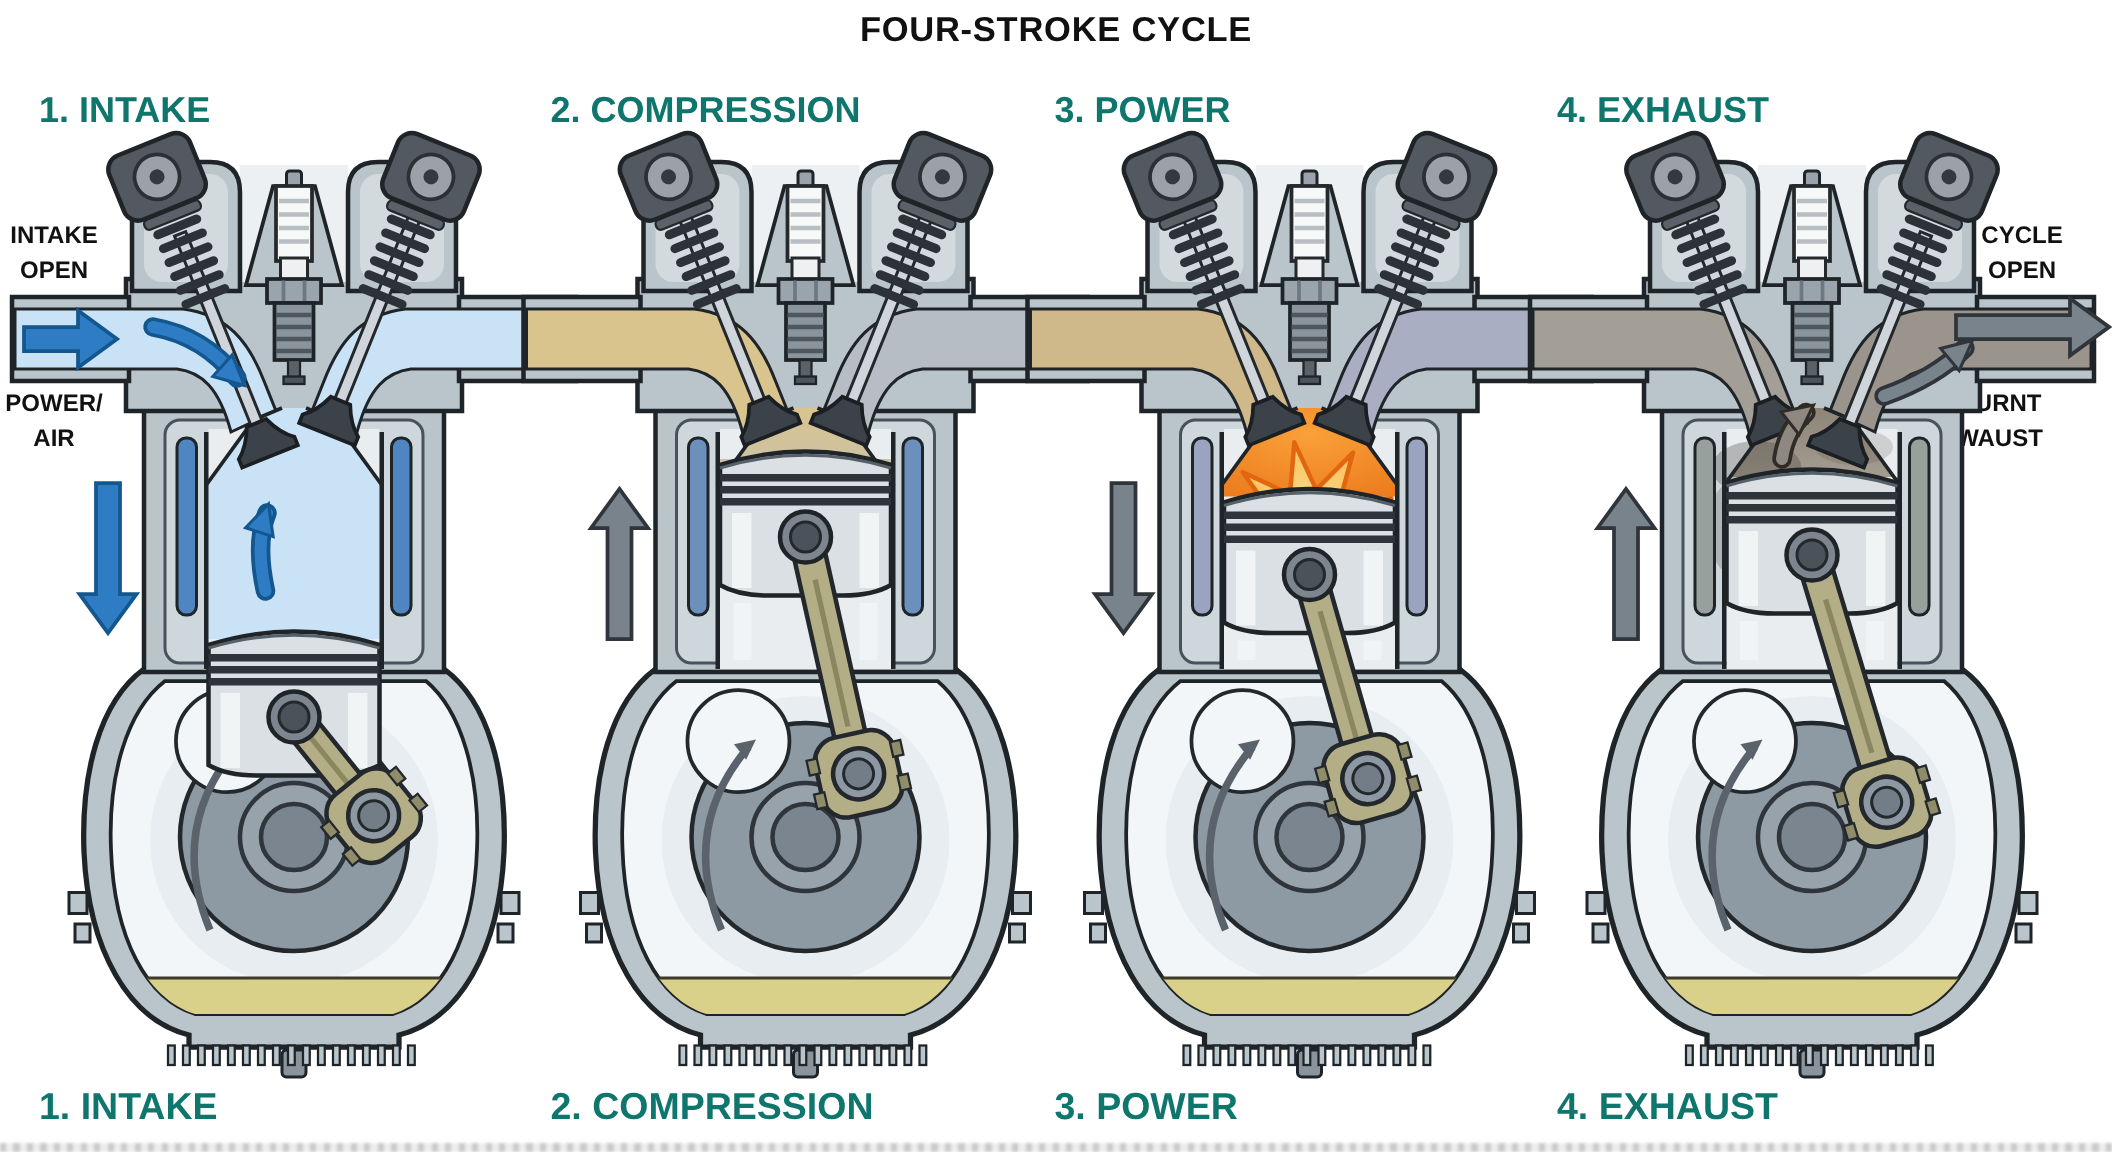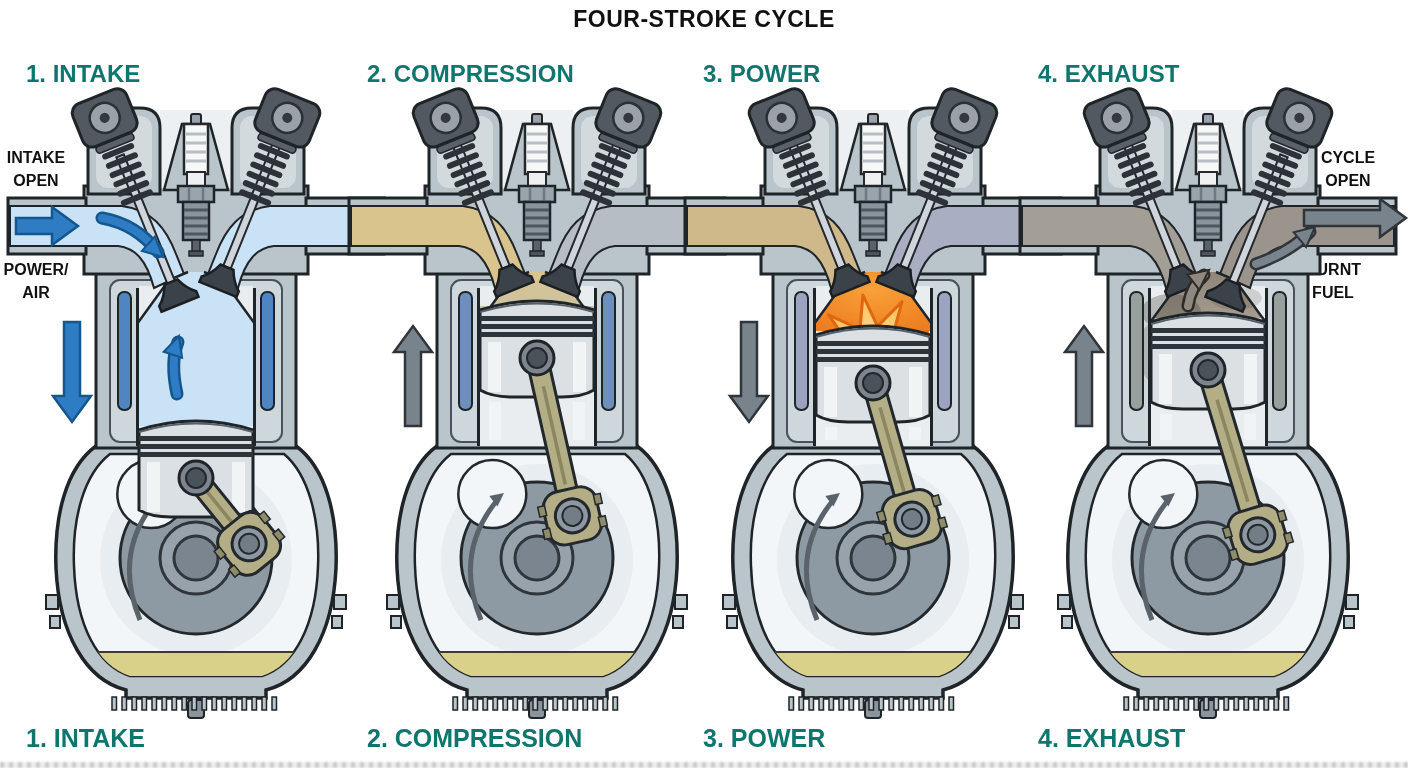"FUEL" div { text: FUEL -> WAUST }
